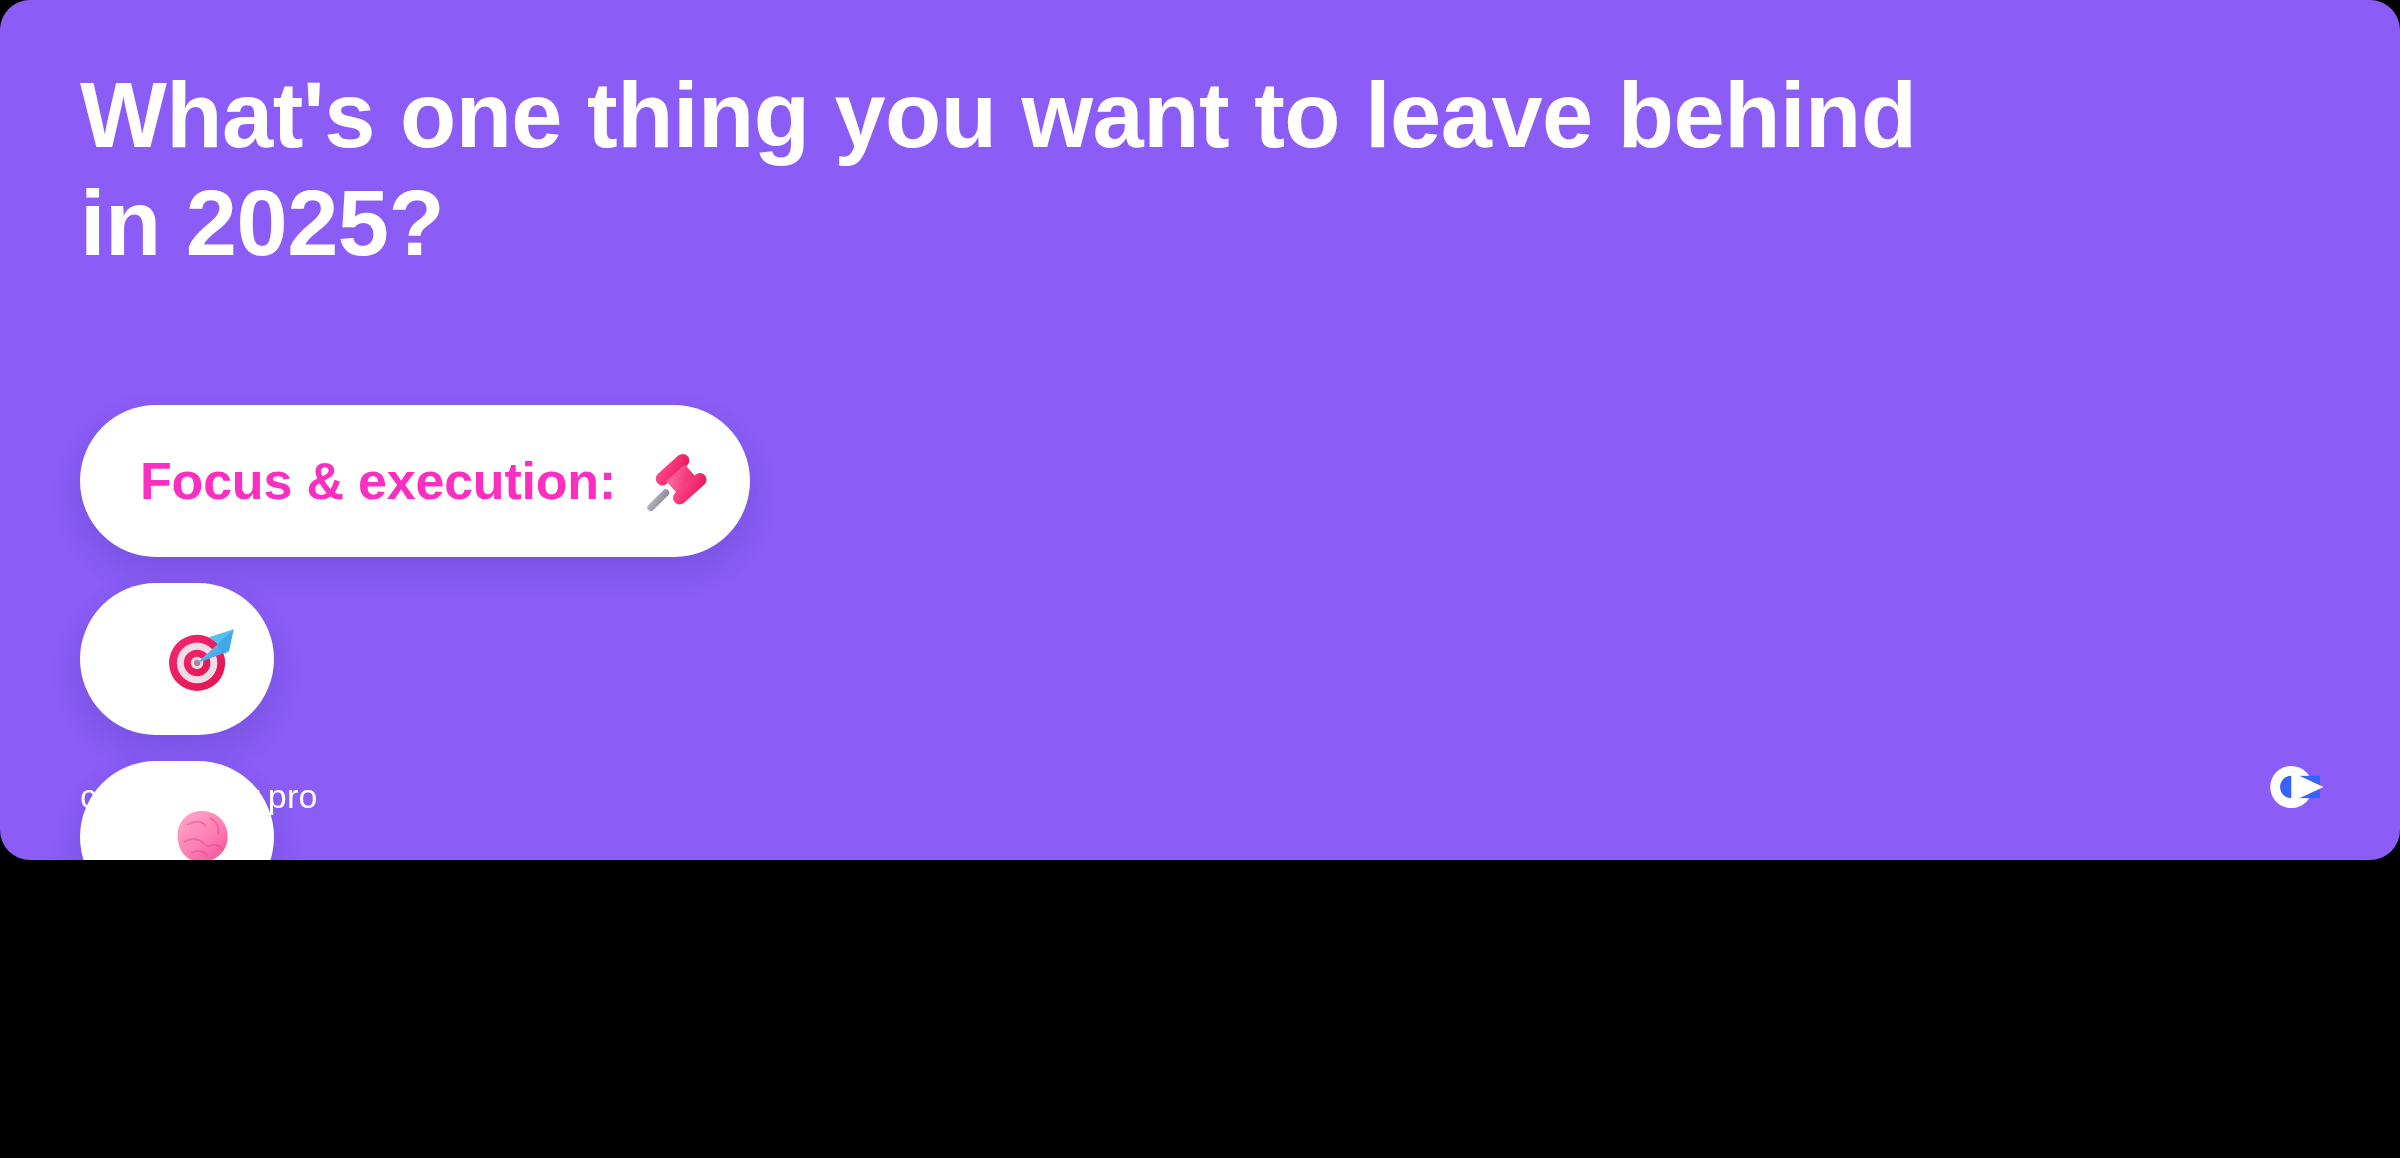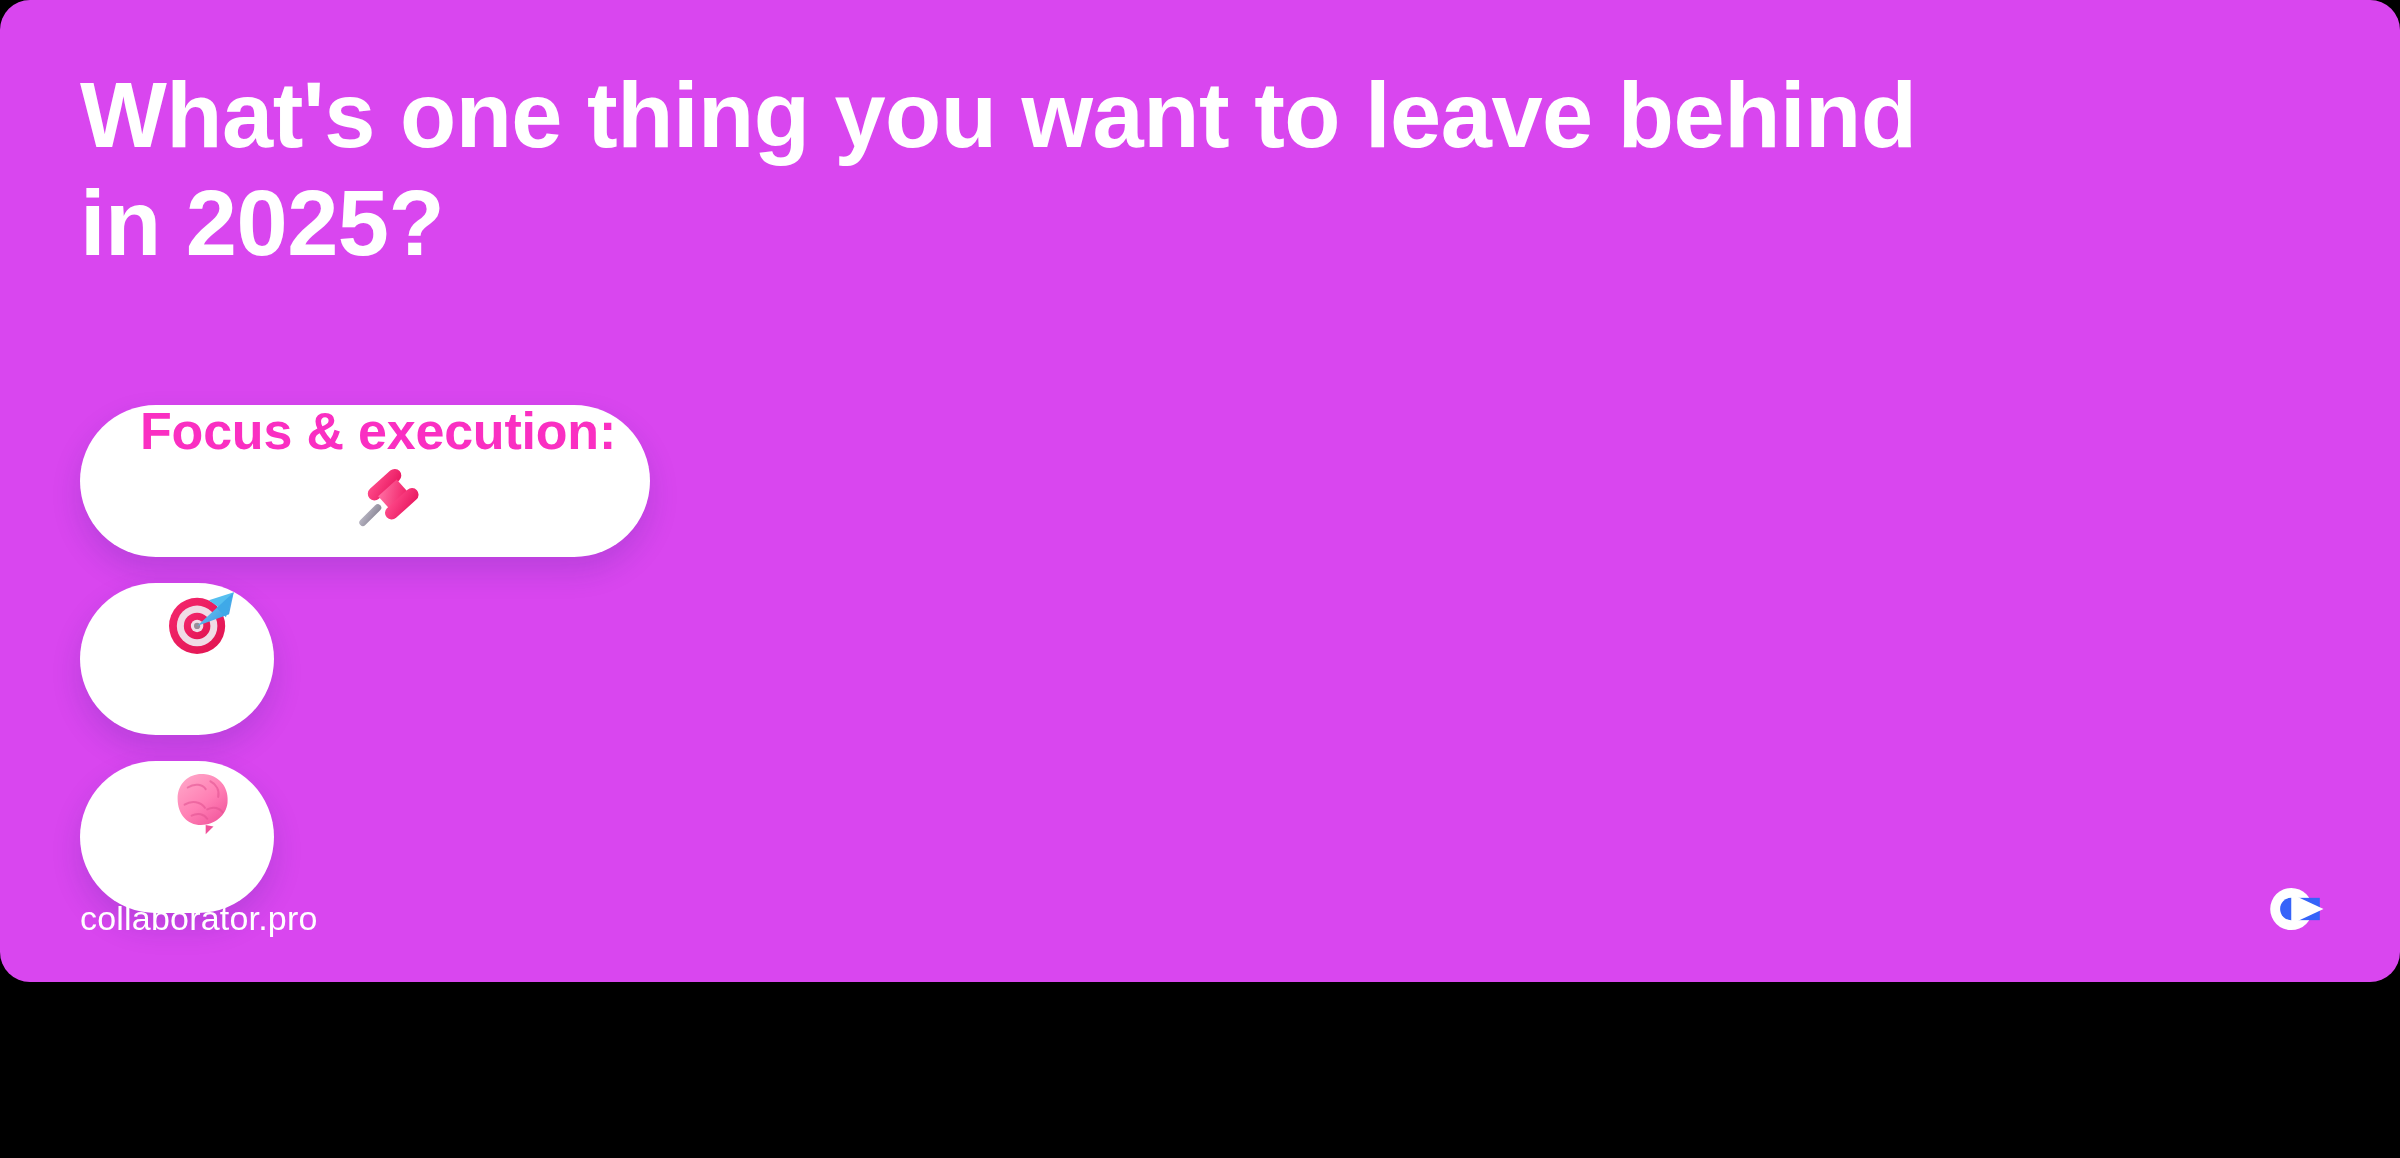"What's one thing you want" .slide { background: #d946ef -> #8b5cf6; height: 982px -> 860px }
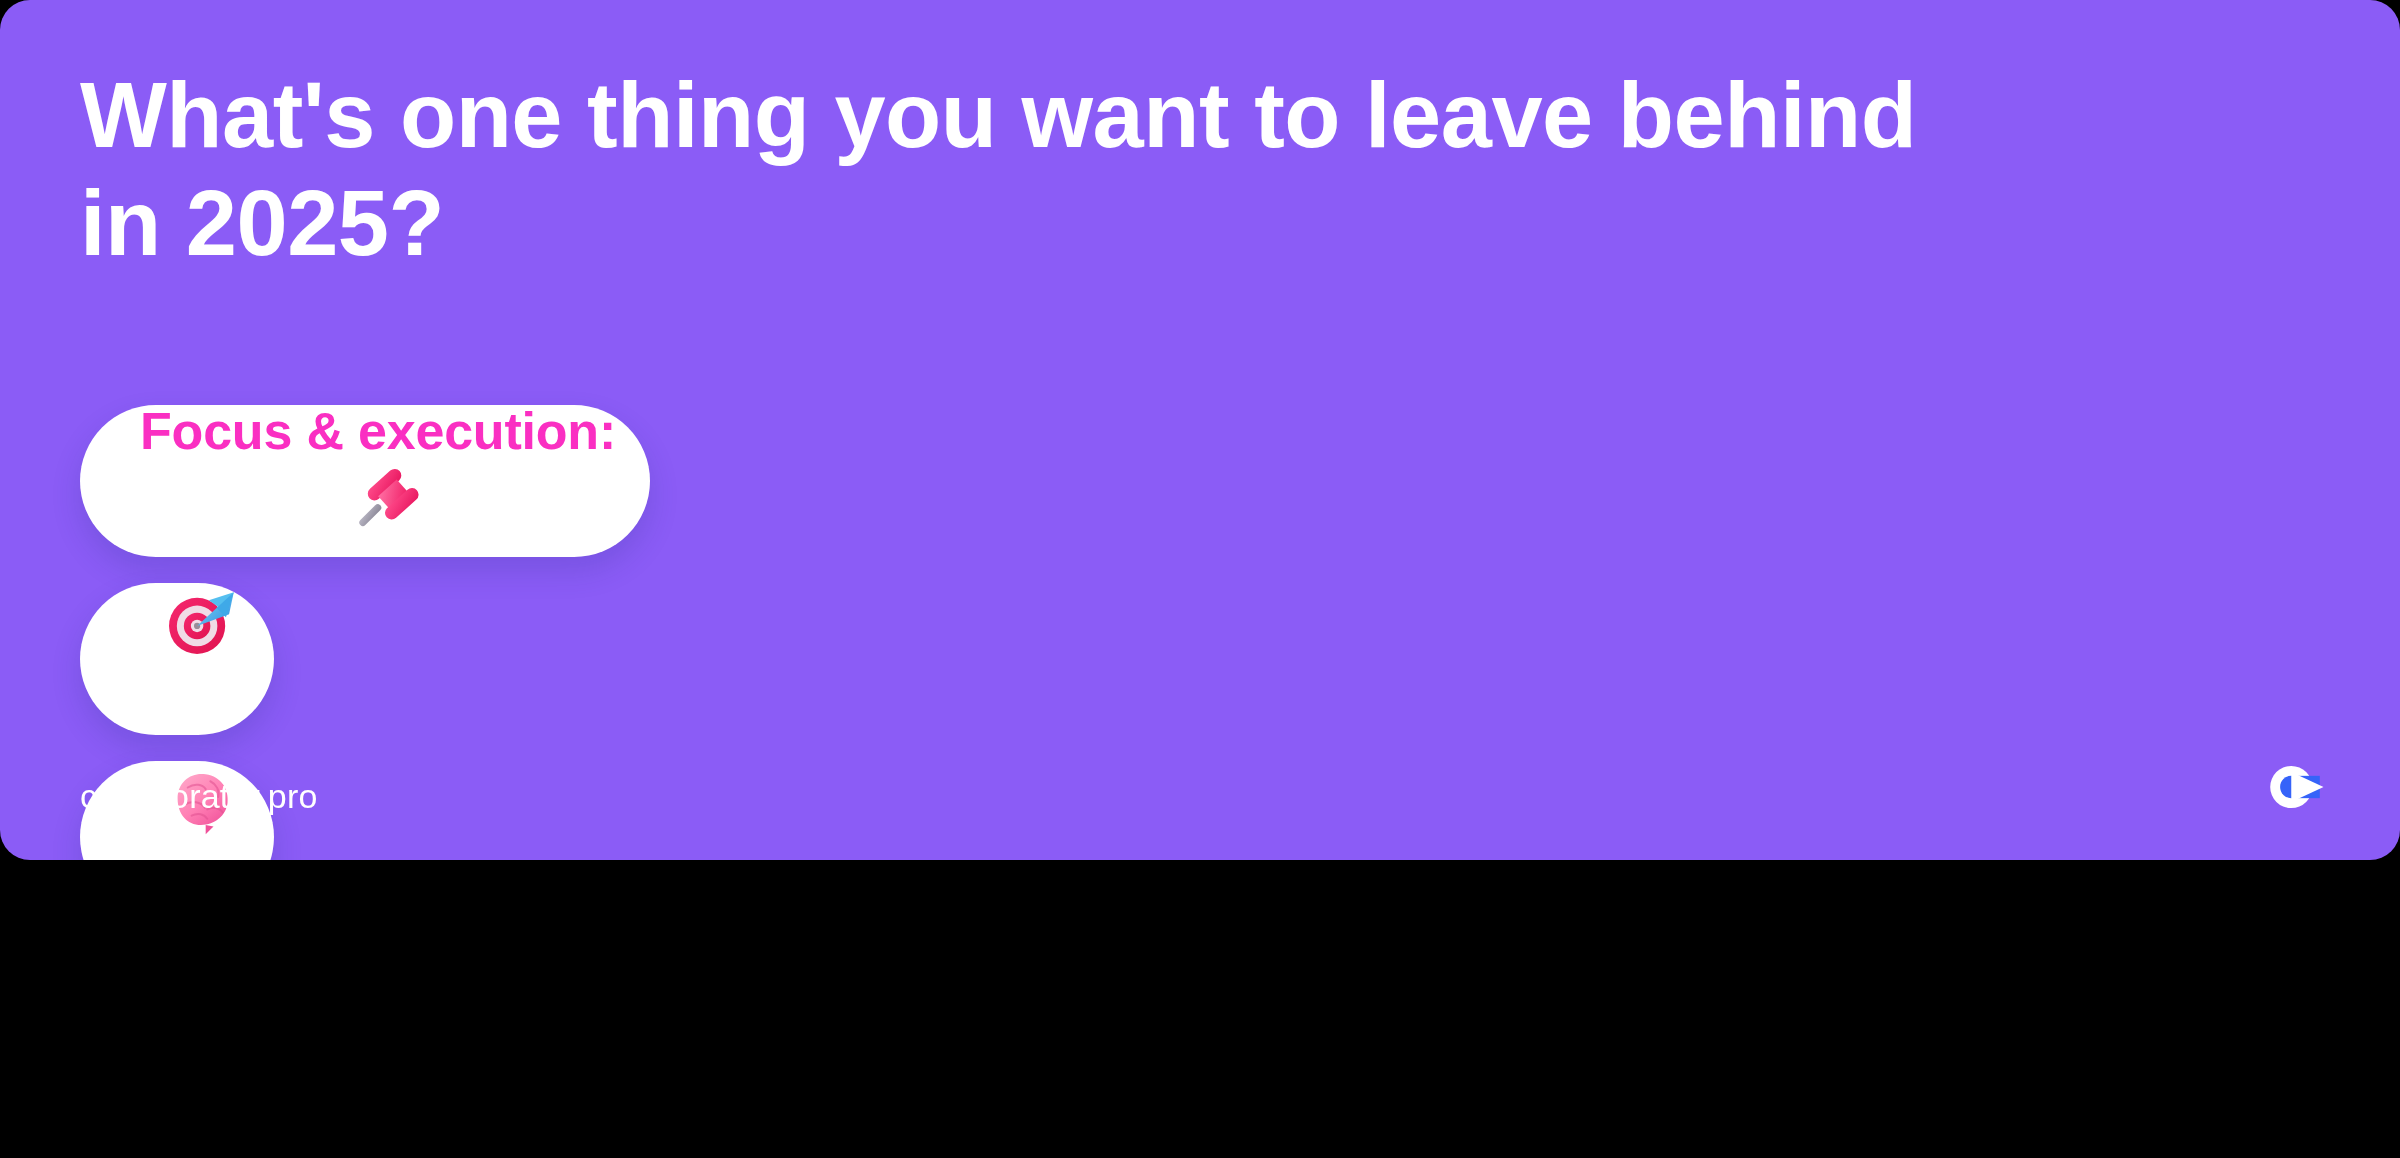"Focus & execution:" .card { flex-direction: column -> none }
